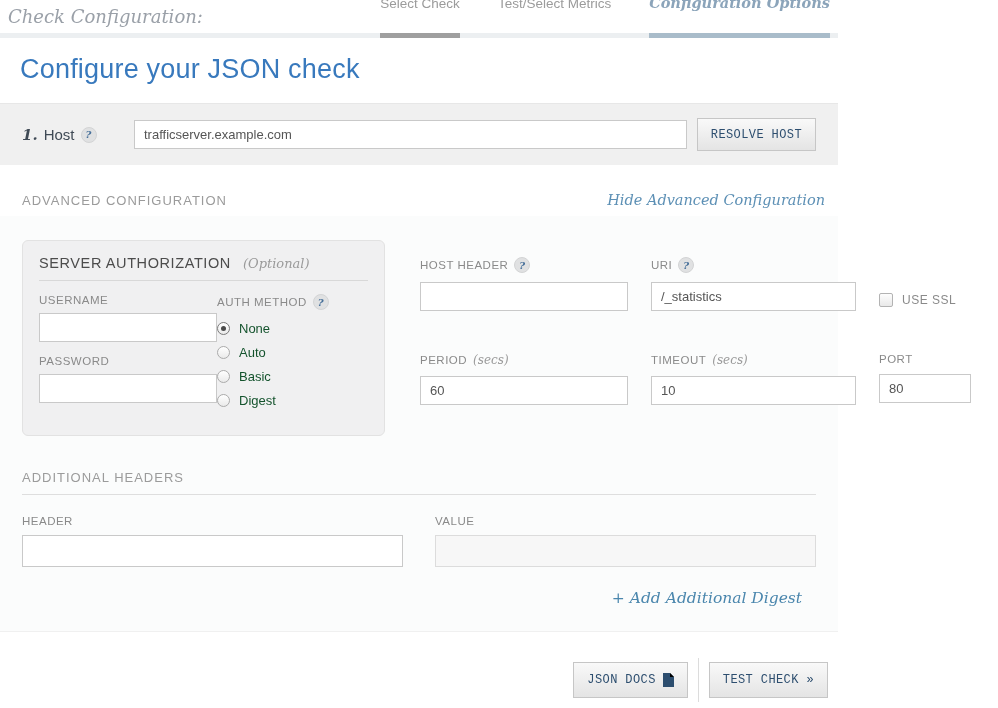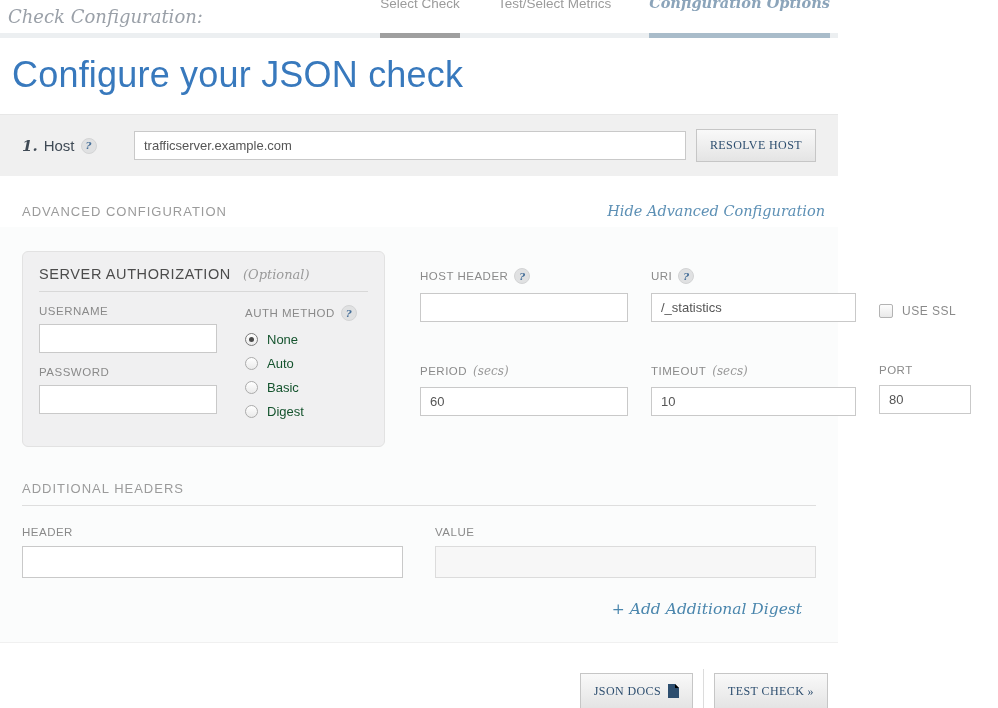"Configure your JSON check" h1.page-title { font-size: 36px -> 27px; margin: 16px 0 0 12px -> 16px 0 0 20px }
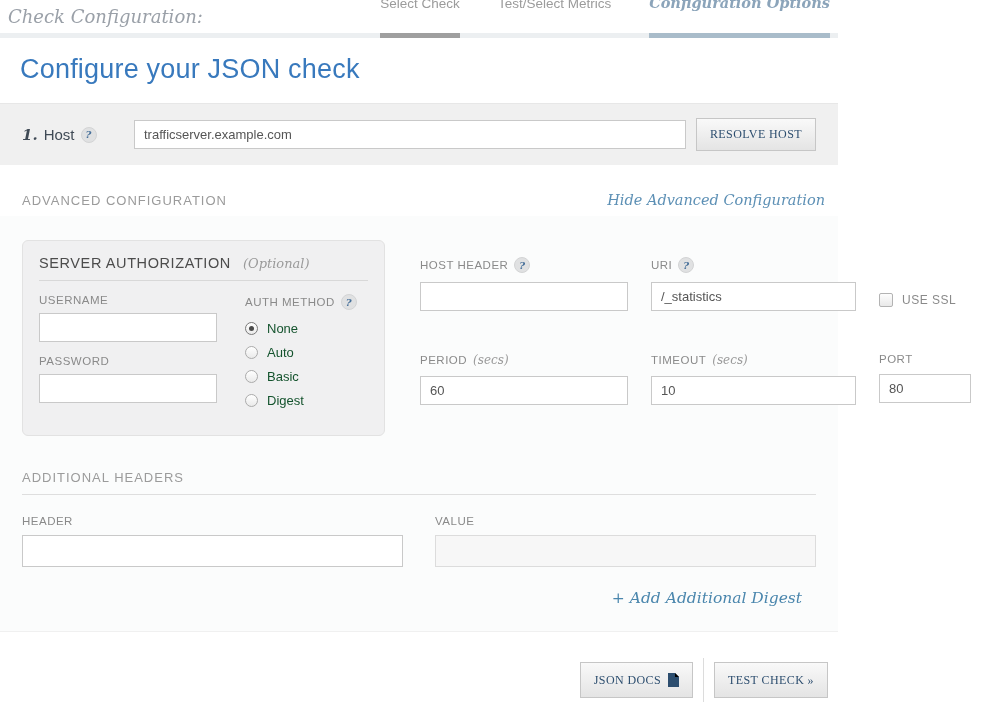"RESOLVE HOST" .btn { font-family: Liberation Serif, serif -> Liberation Mono, monospace }
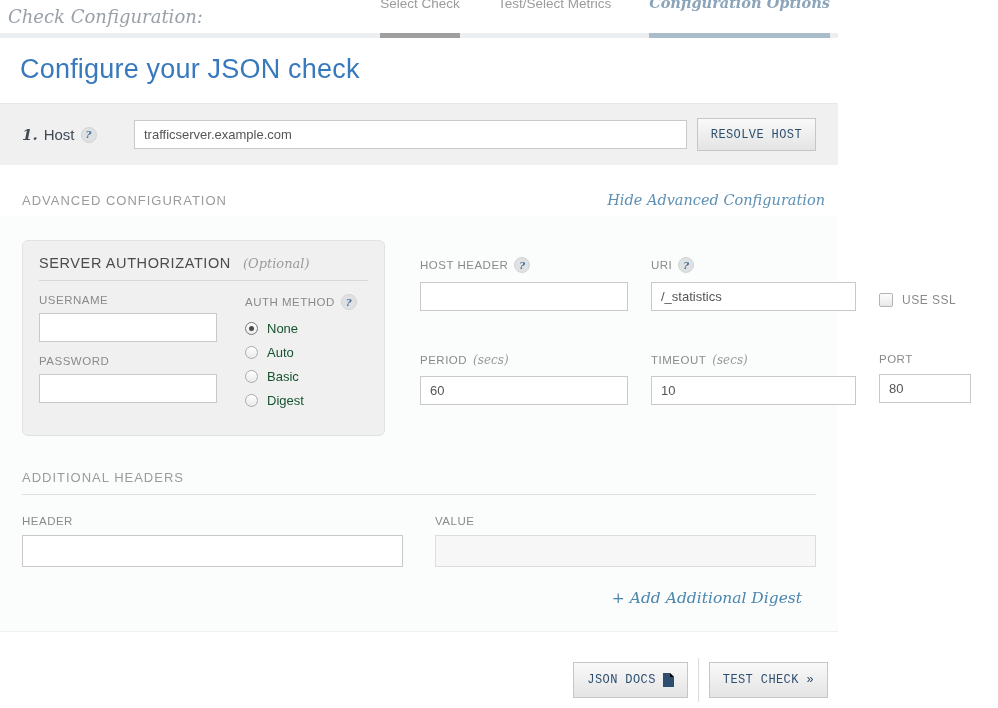"AUTH METHOD" .auth-right { margin-left: 28px -> none }
